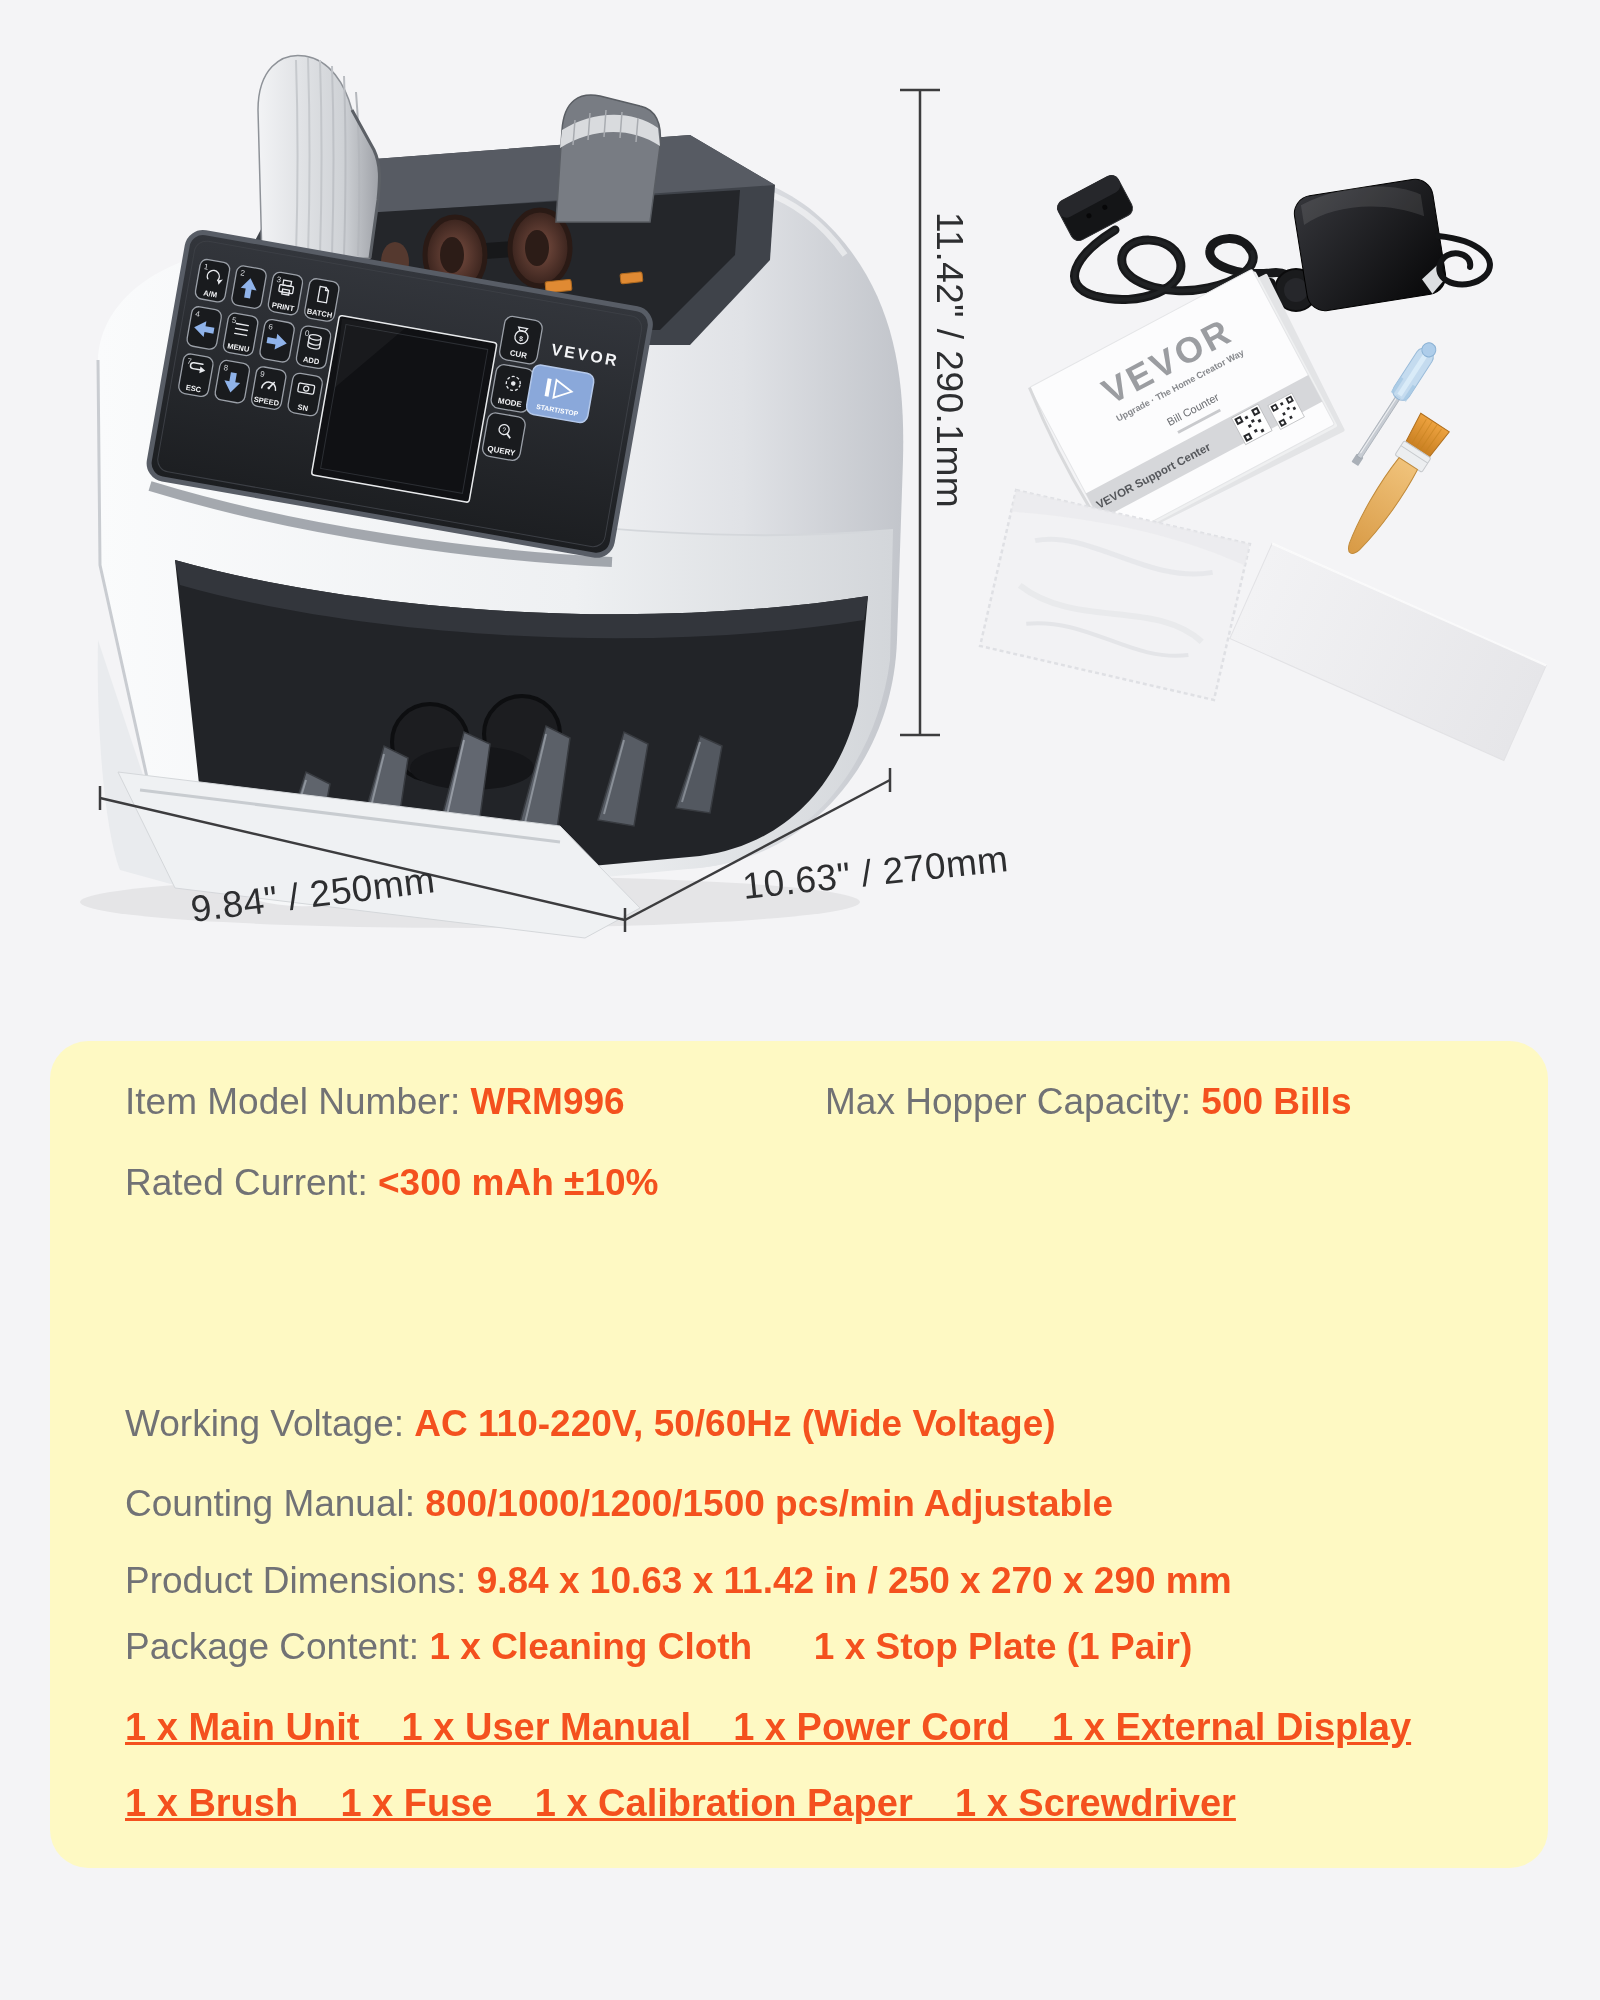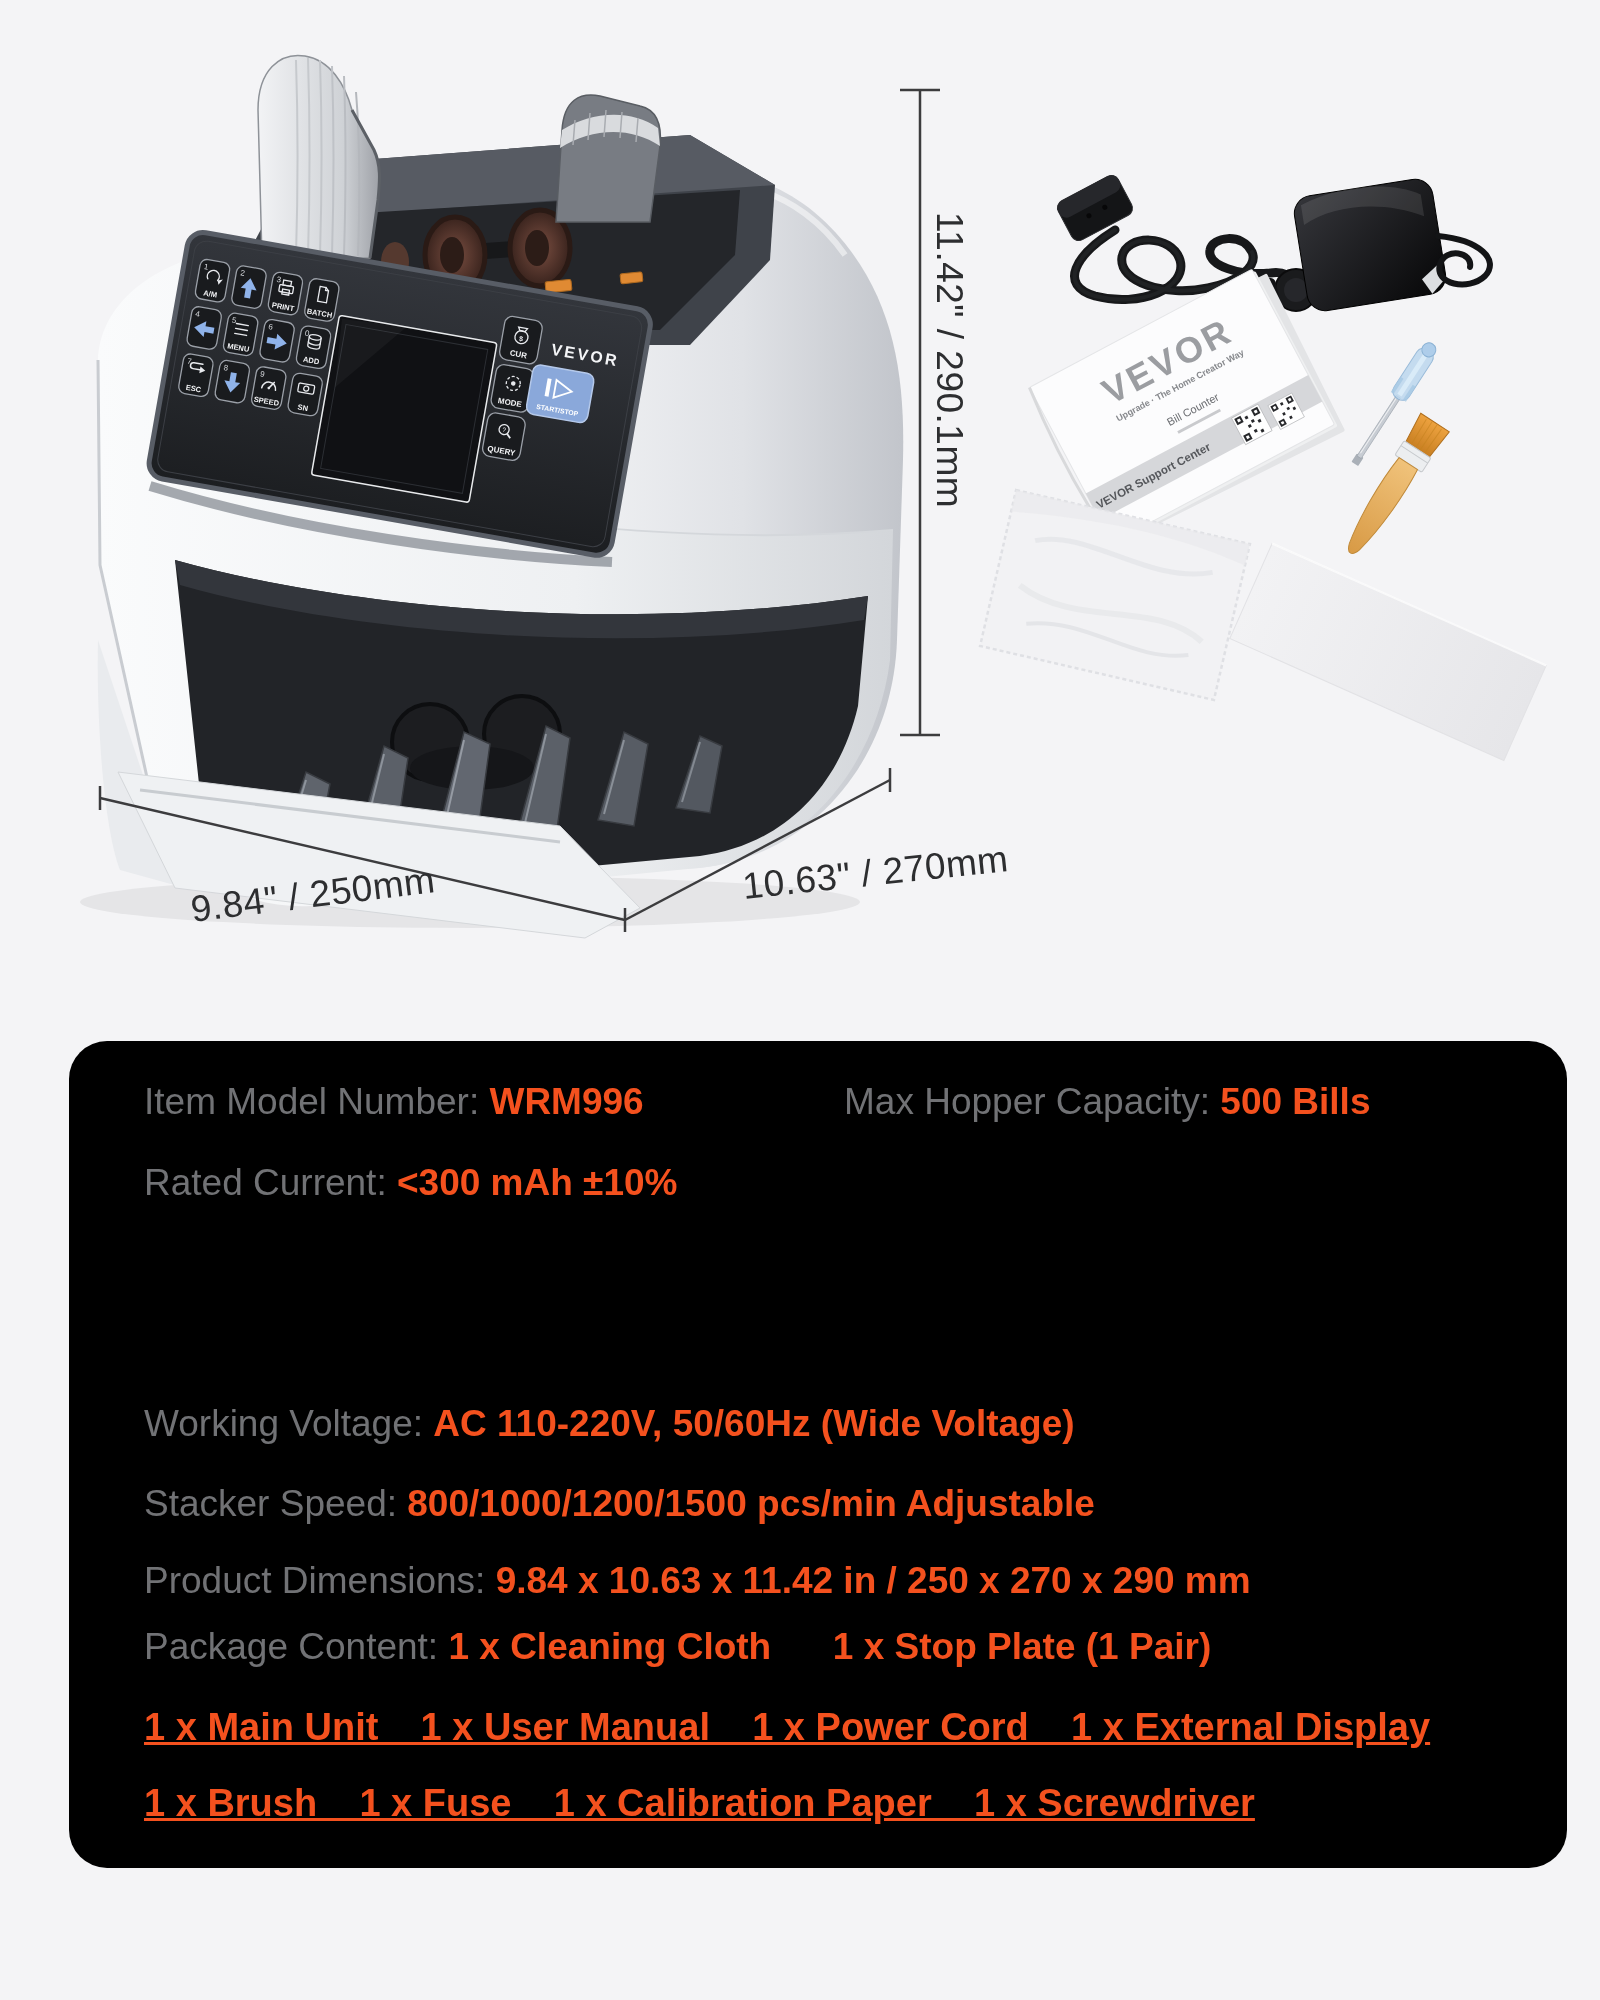"Item Model Number: WRM996" .spec-card { background: #000000 -> #fef9c3; left: 69px -> 50px }
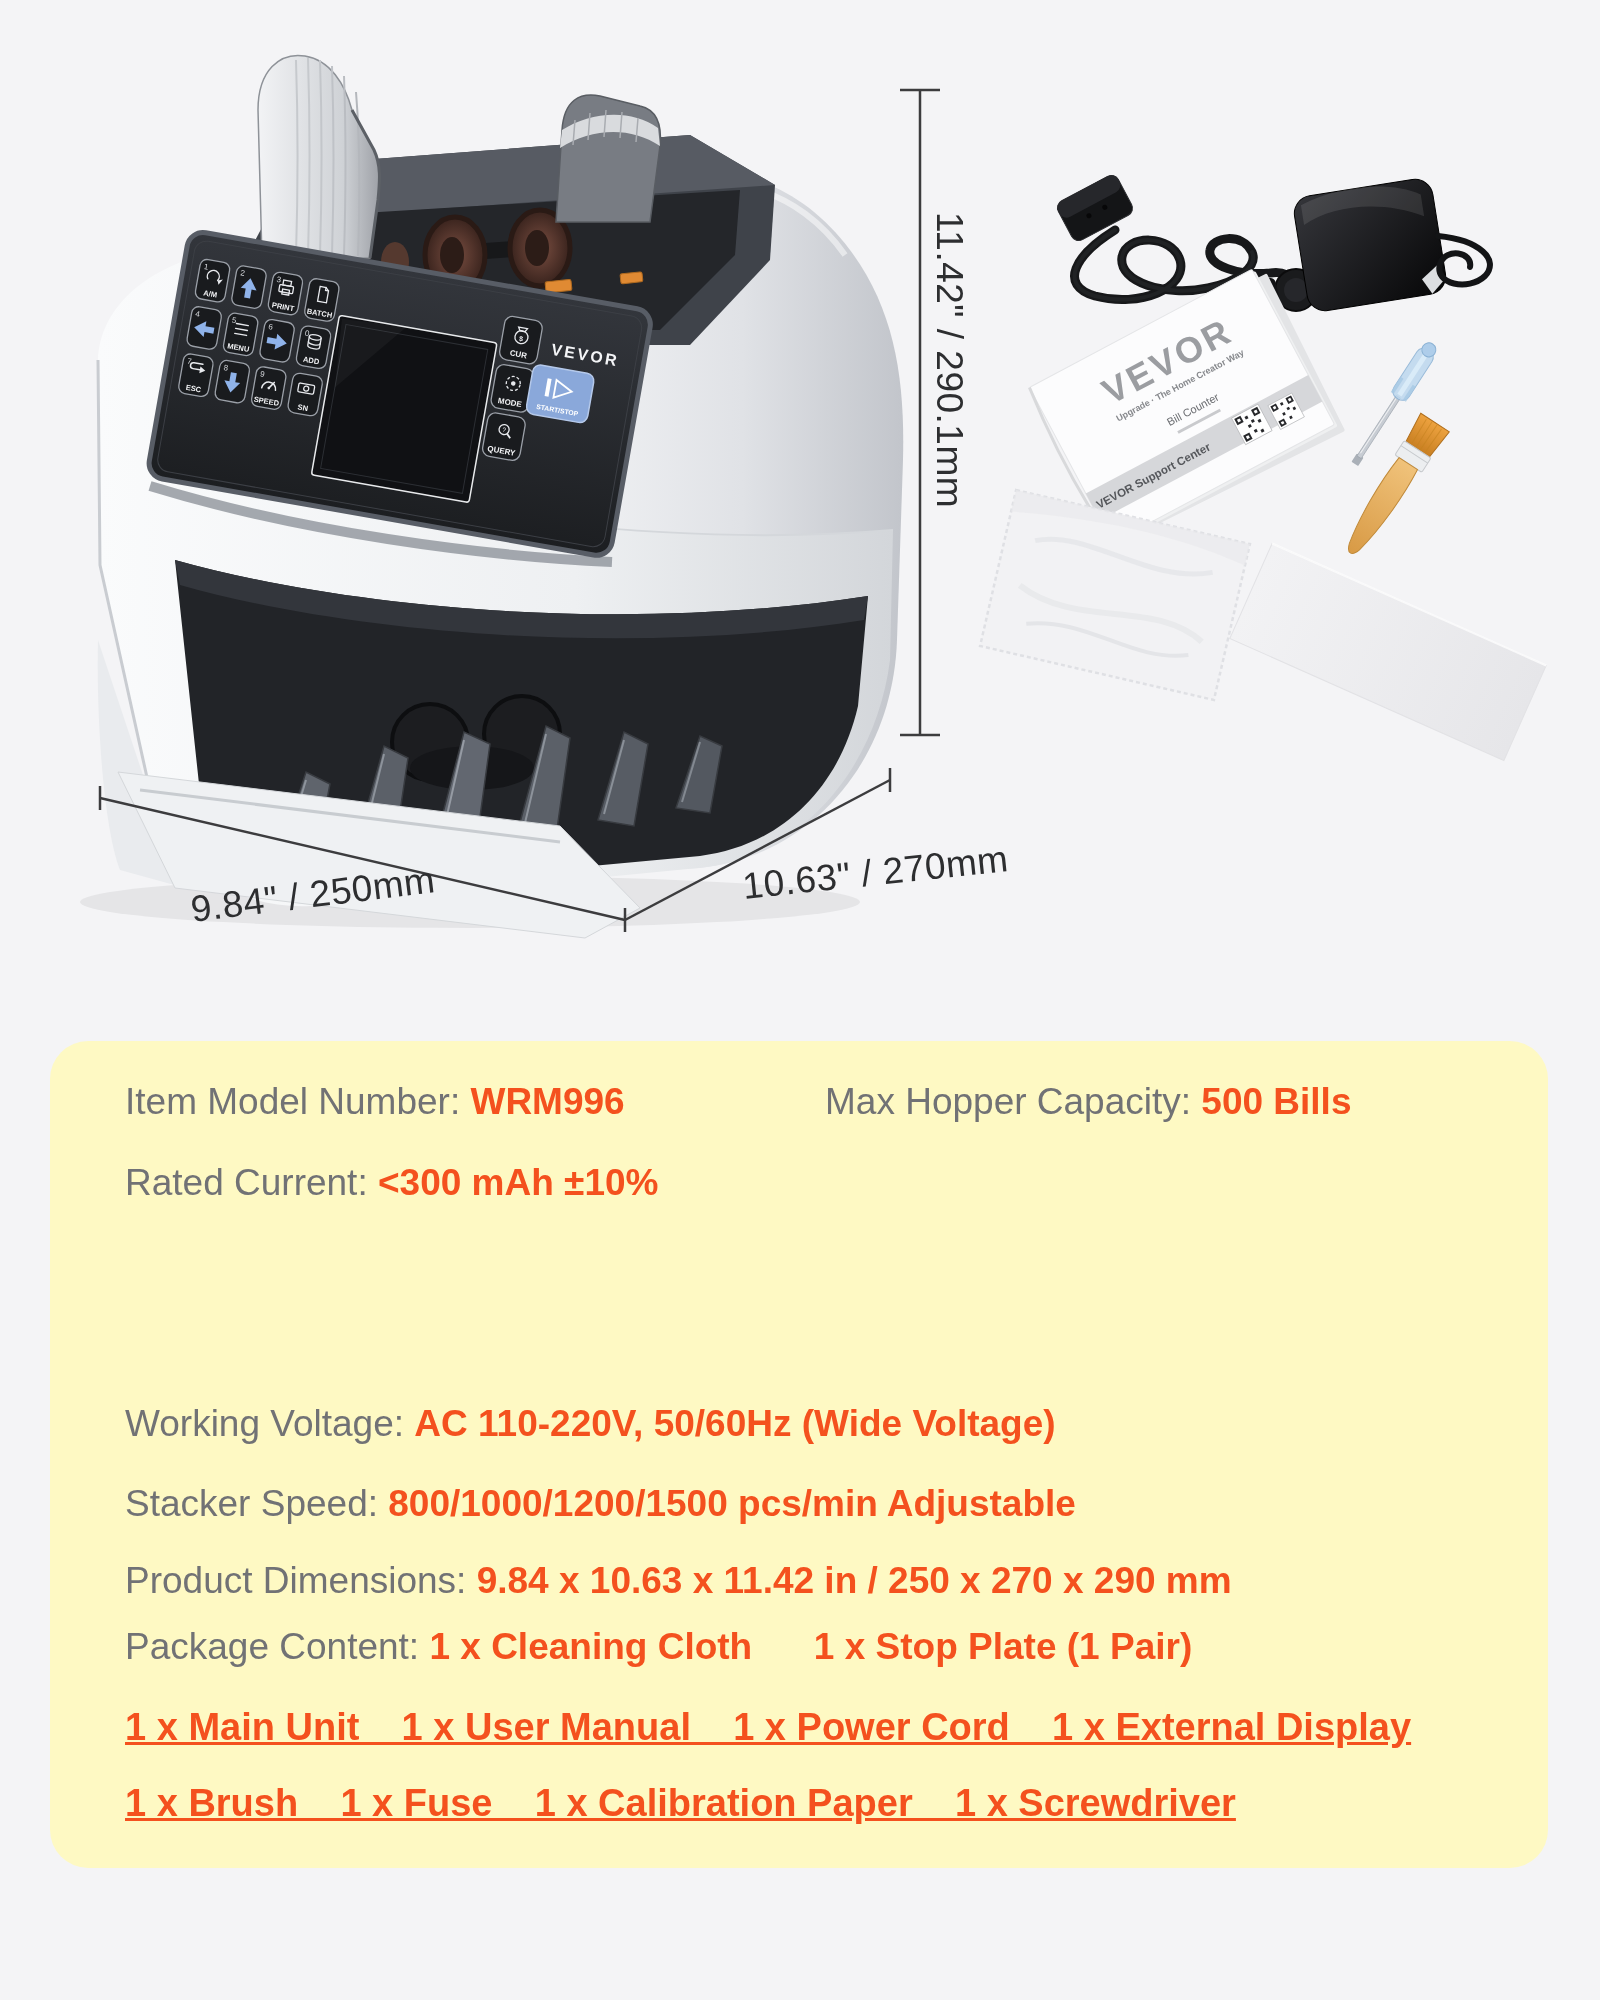"Stacker Speed:" span.lab { text: Stacker Speed -> Counting Manual }
